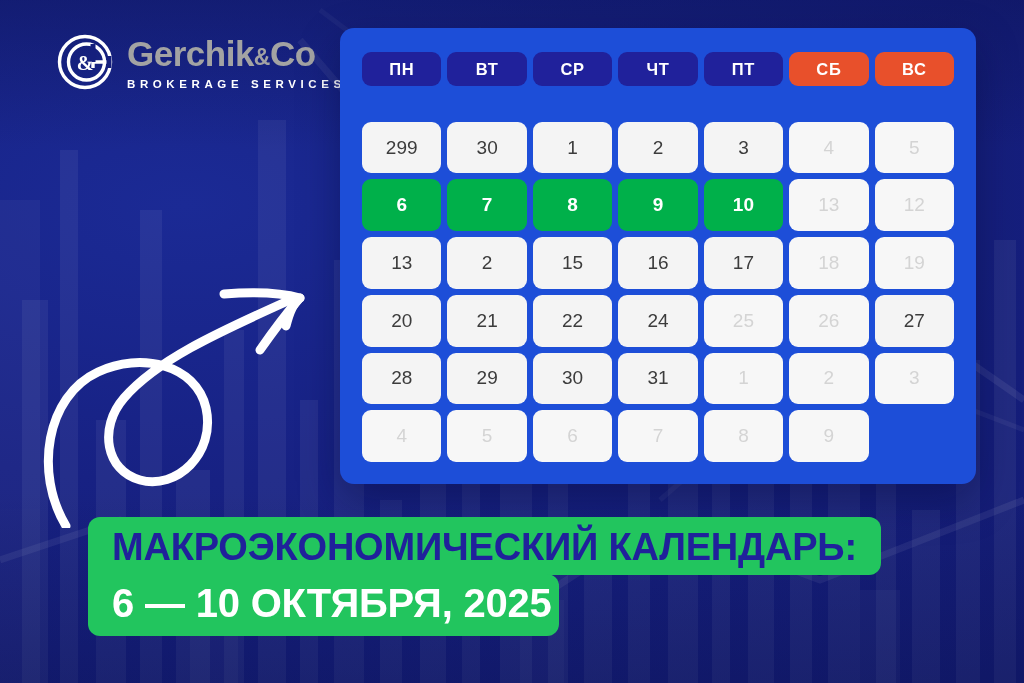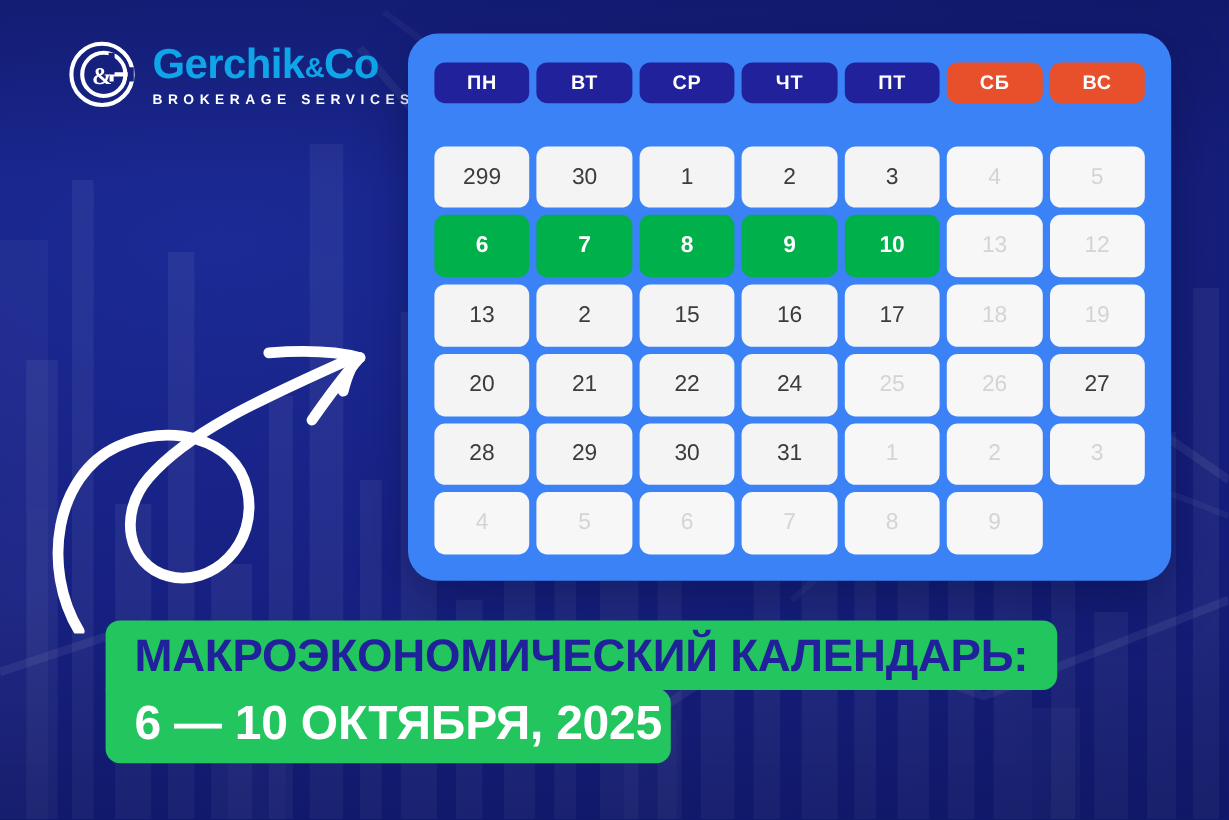"Gerchik&Co" .logo-name { color: #0ea5e9 -> #a3a3a3 }
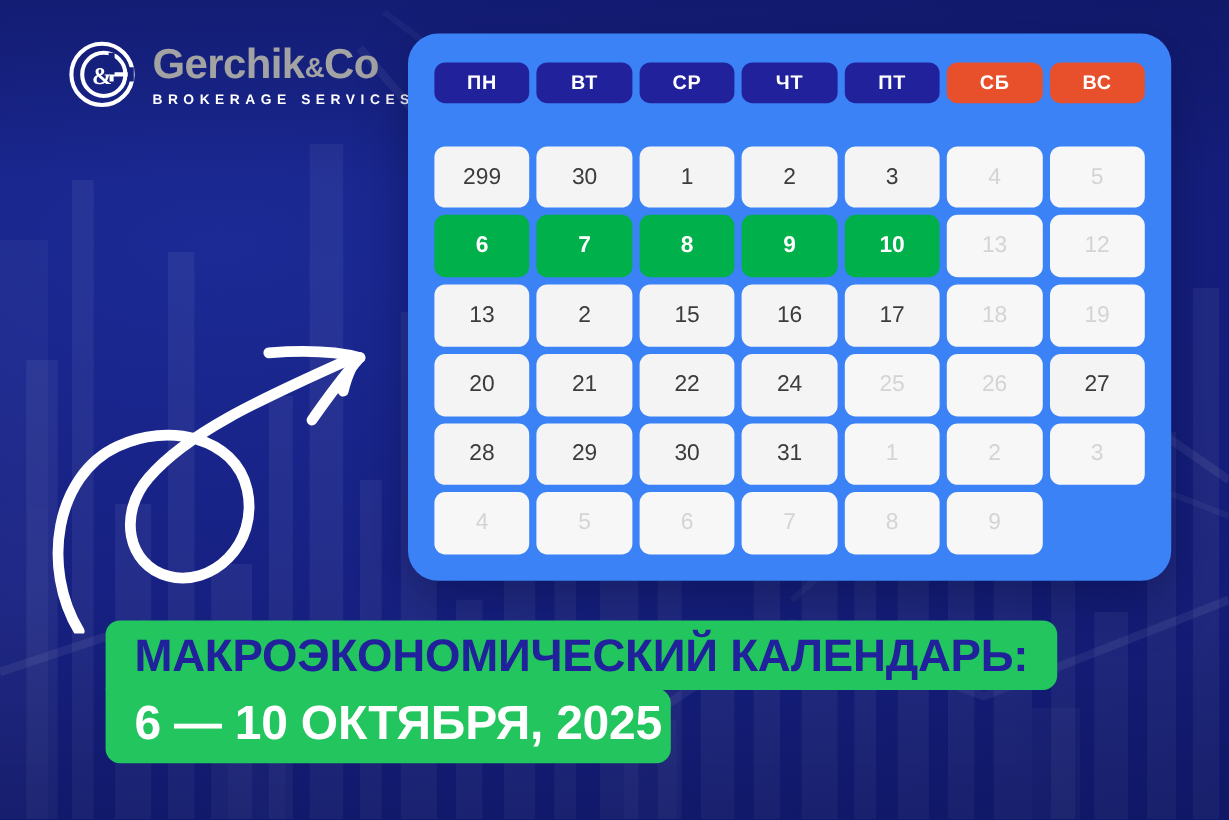"ПН" .calendar-card { background: #3b82f6 -> #1d4ed8; border-radius: 25px -> 14px }
